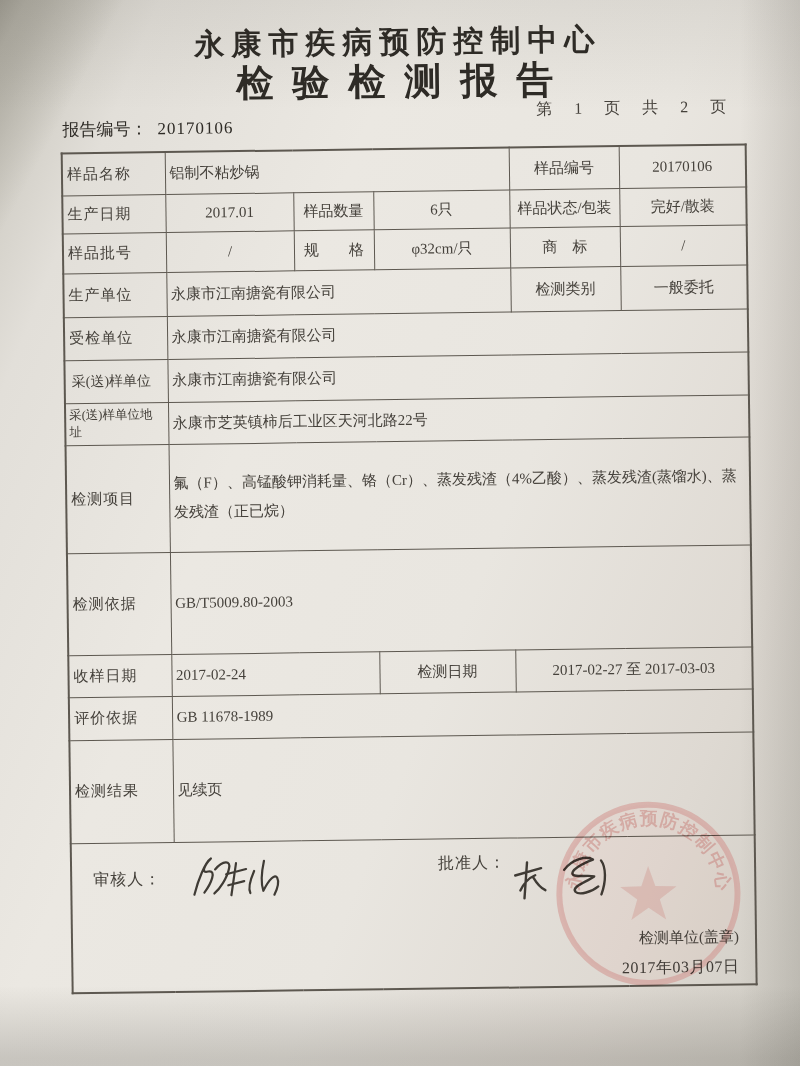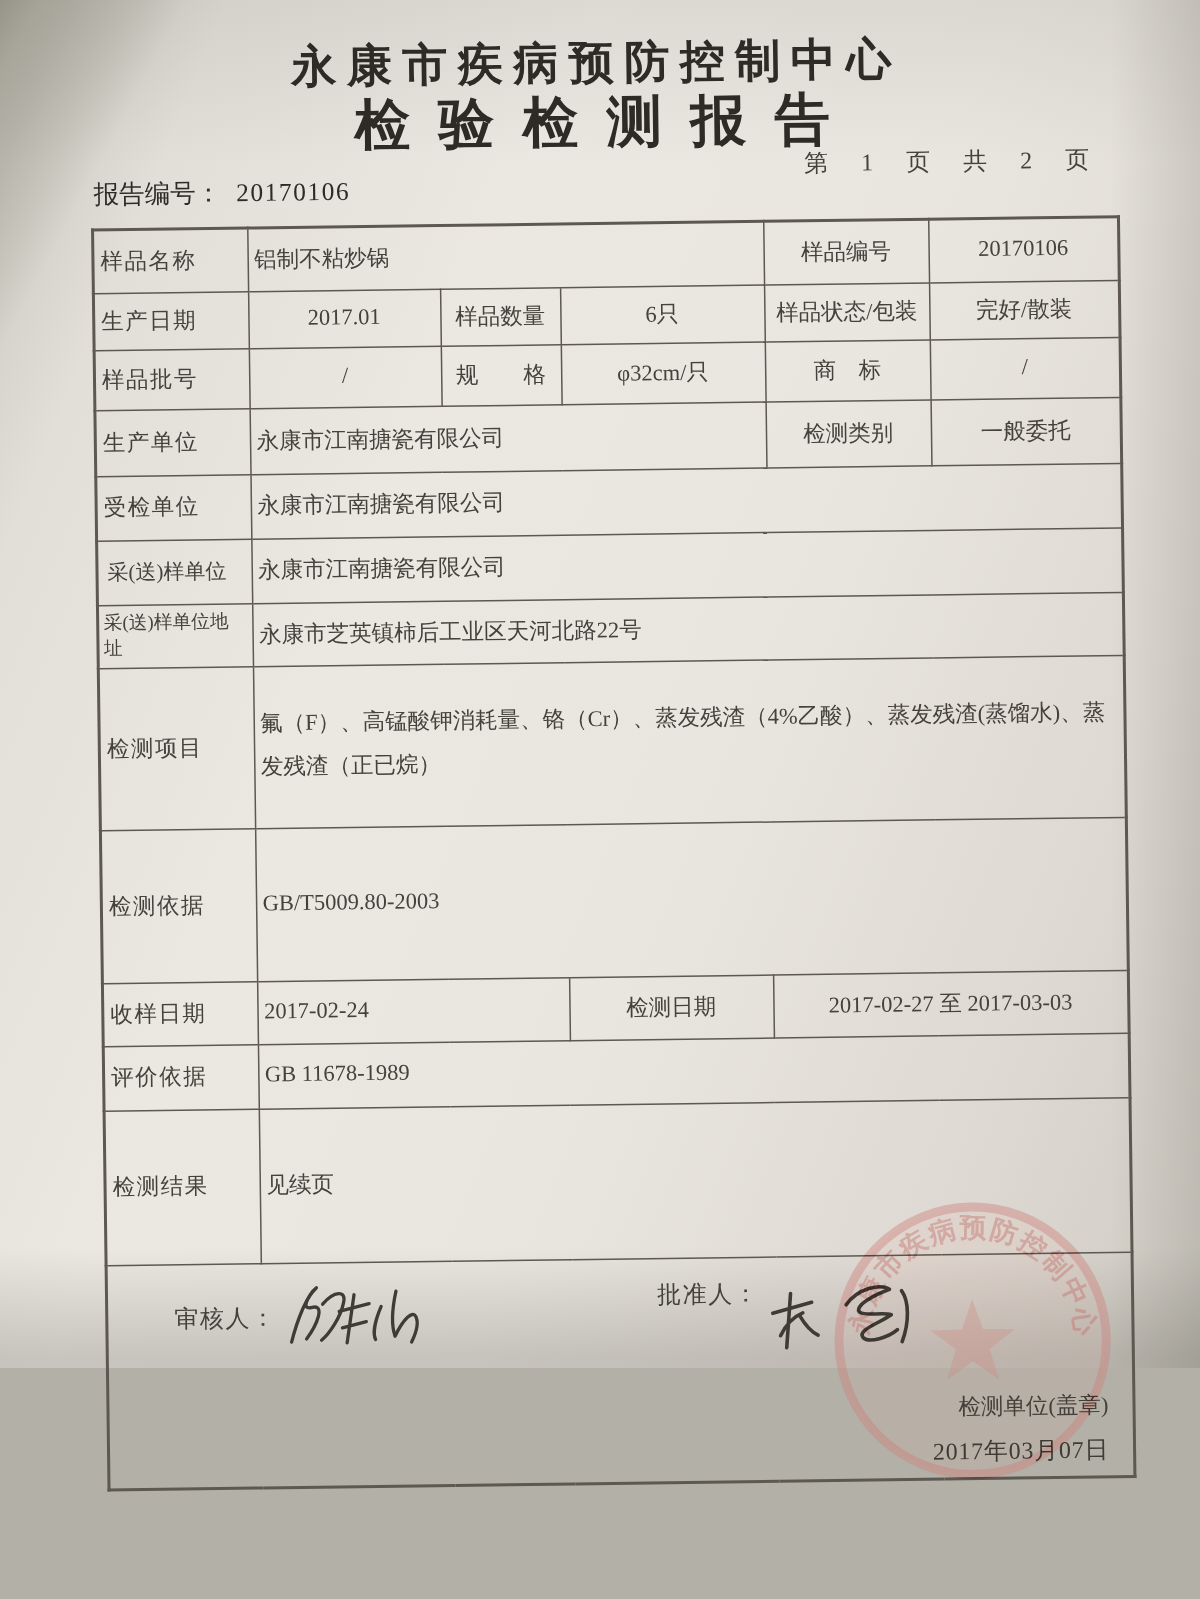"永康市疾病预防控制中心" .photo { height: 912px -> 1066px }
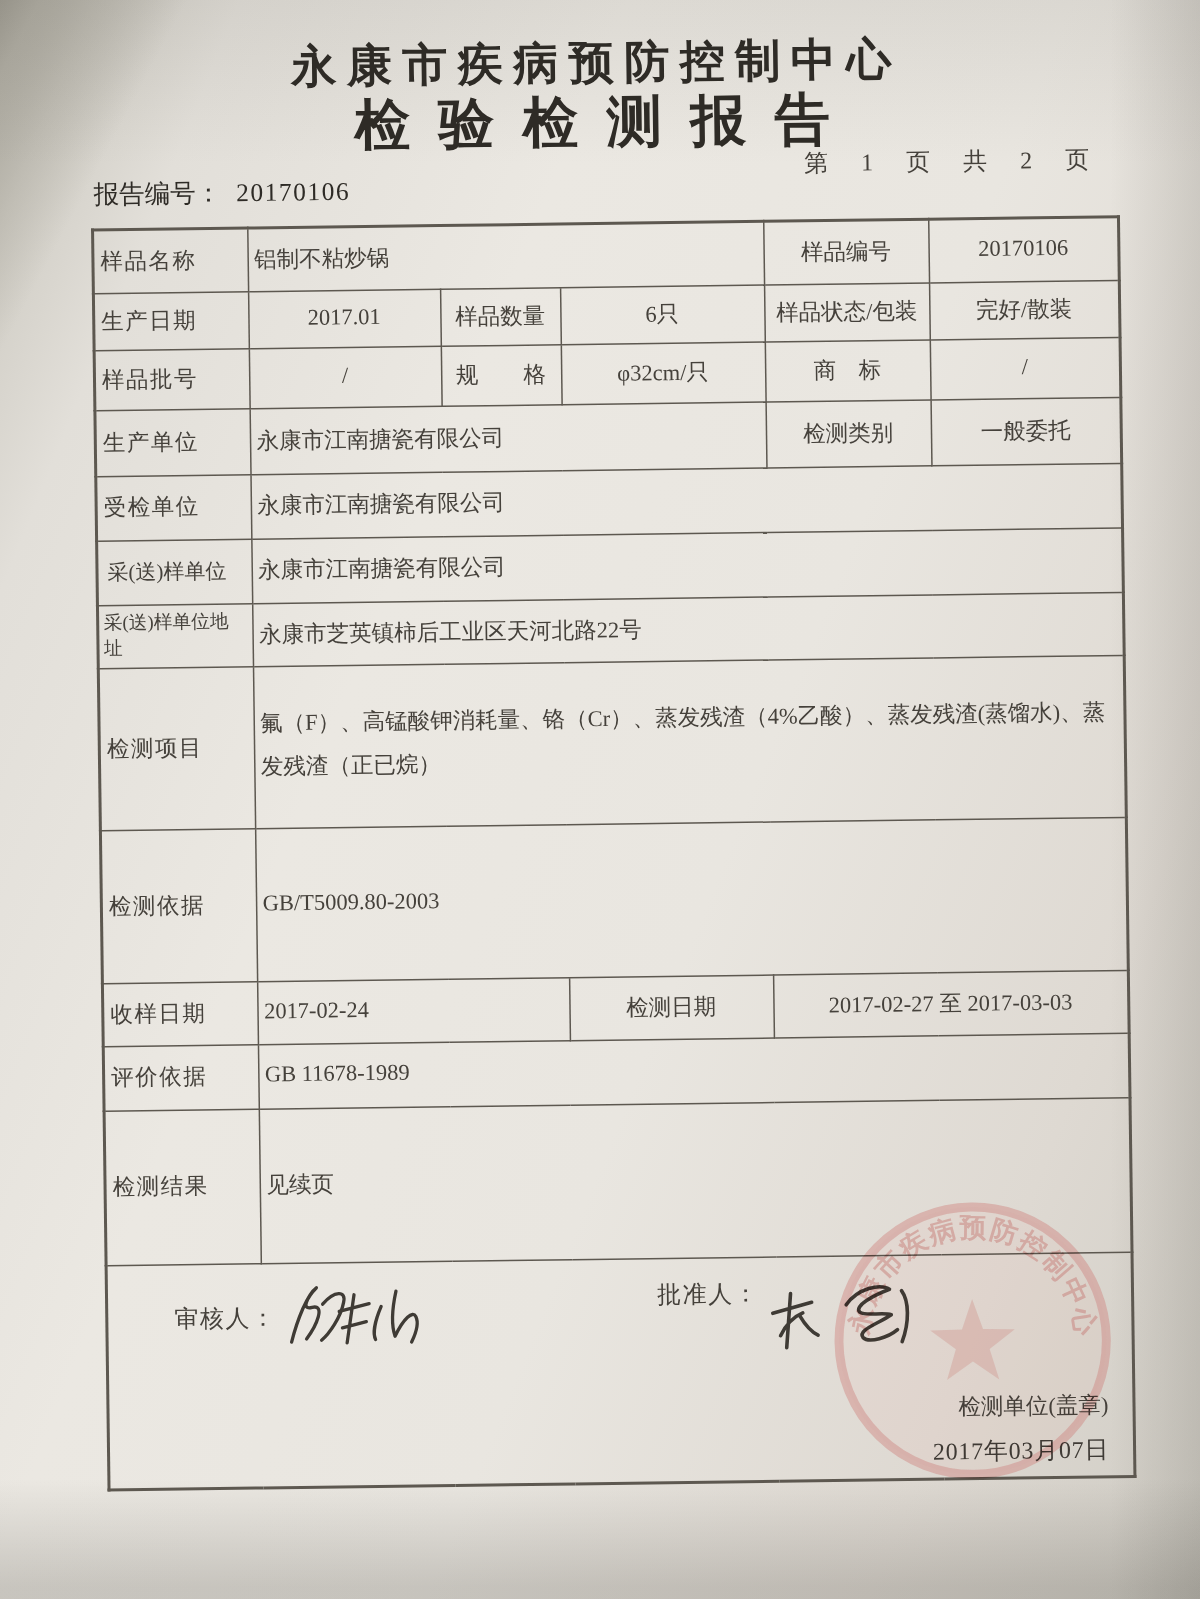"审核人：" span.sig-label { left: 44px -> 21px }
